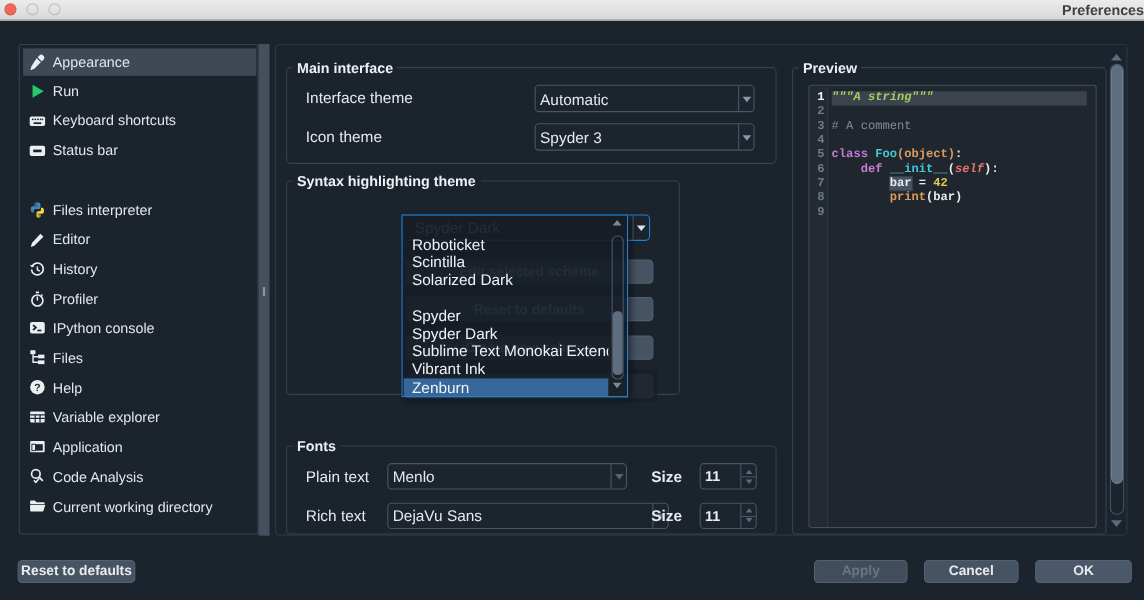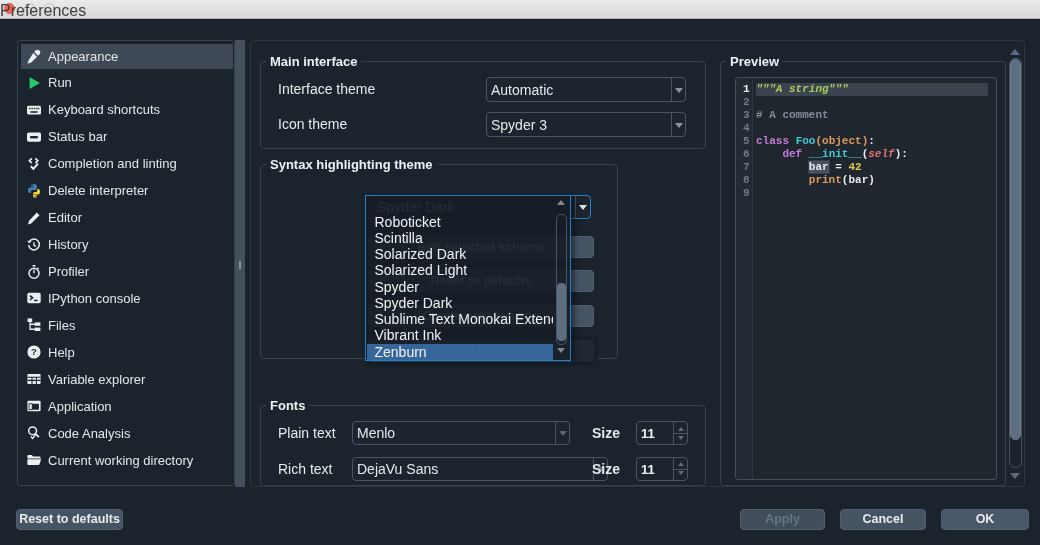"Preferences" #ttl { font-size: 16px -> 13px; font-weight: normal -> bold; text-align: left -> right }
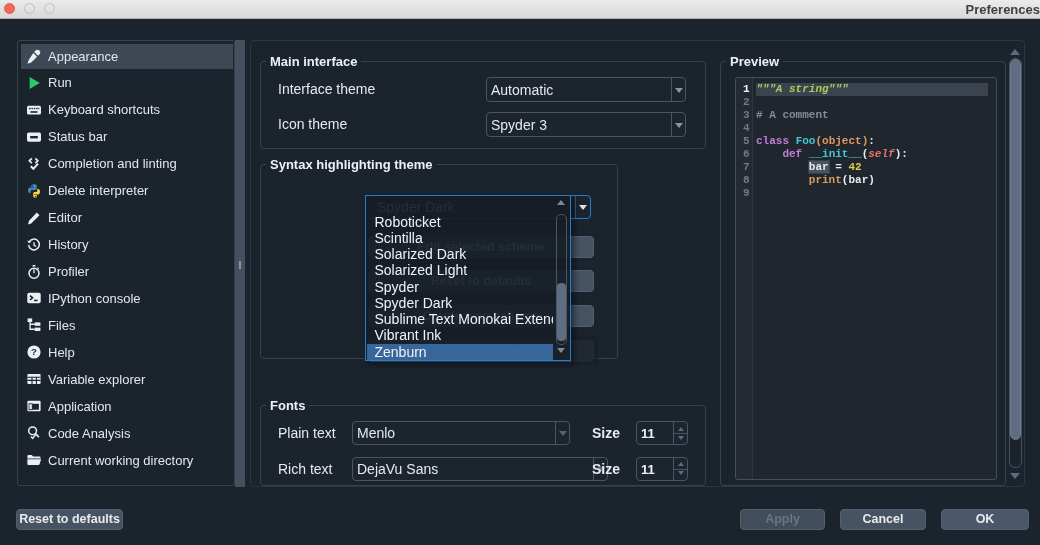"# A comment" .cm { font-weight: bold -> normal }
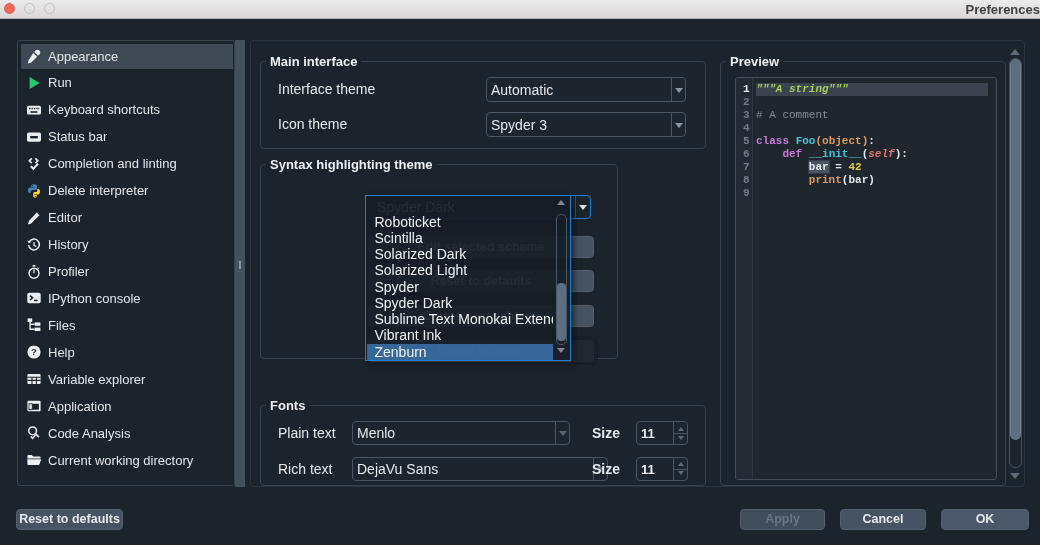"Completion and linting" div.si { html: <div> <svg> <path></path> <path></path> <path></path> </svg> <span>Completion and linting</span> </div> -> none }
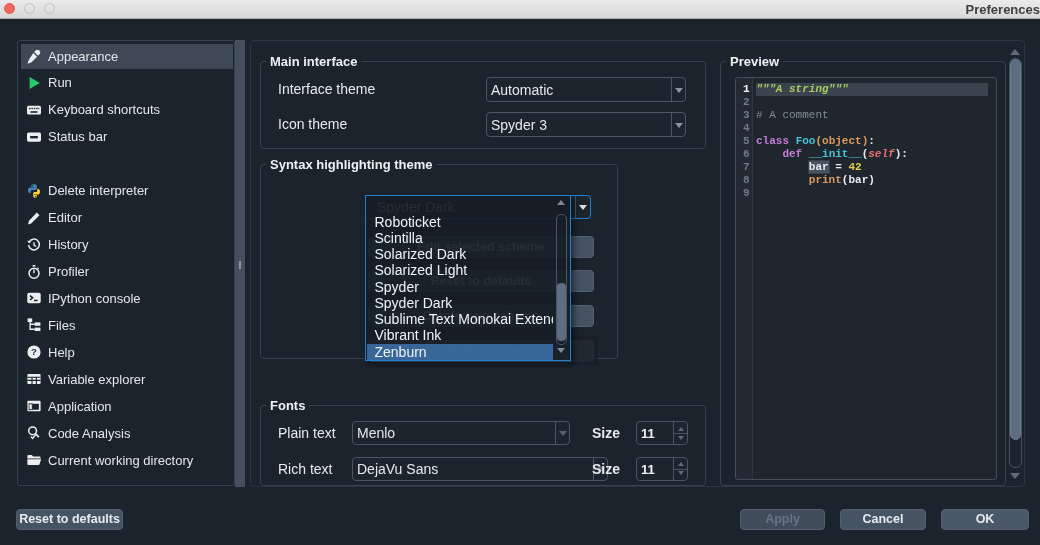"Delete interpreter" span { text: Delete -> Files }
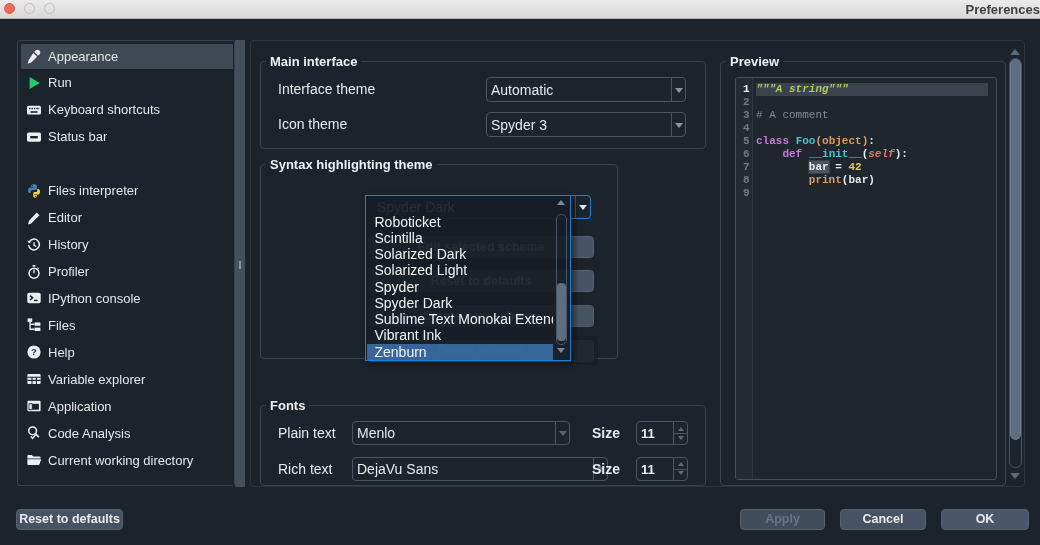"Solarized Light" div.pi { html: <div>Solarized Light</div> -> none }
